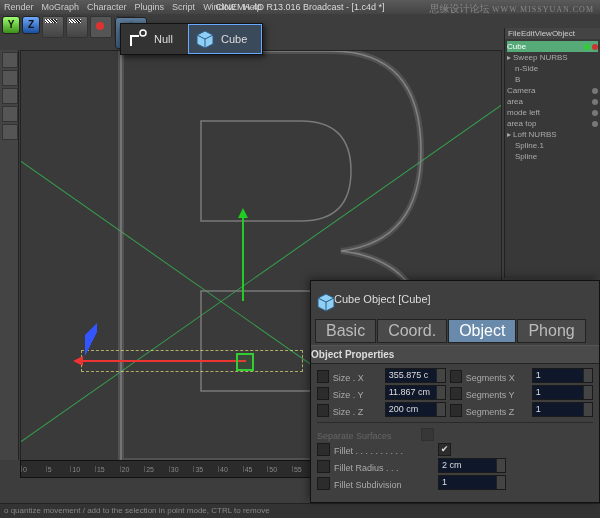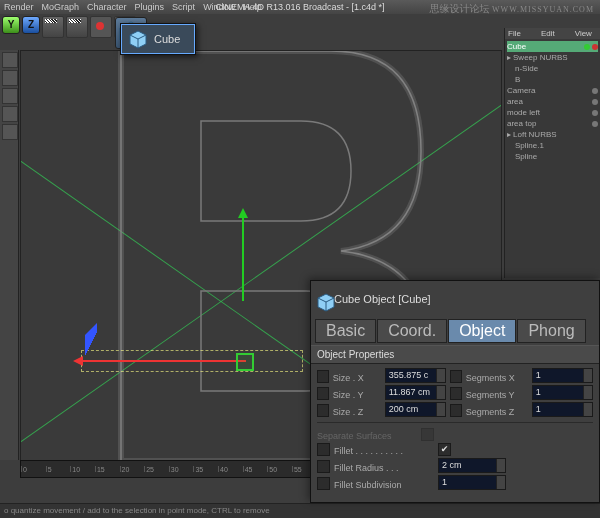"Null" div.popup-item { html: none -> <div> <div> <svg> <path></path> <circle></circle> </svg> </div> <span>Null</span> </div> }
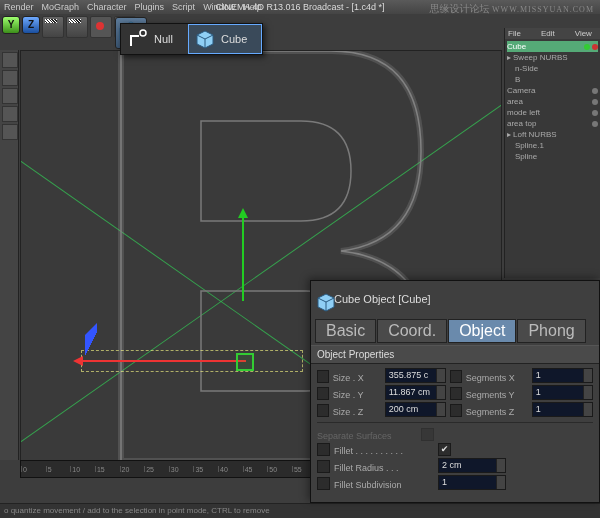"File" .sp-menu { gap: 20px -> 0 }
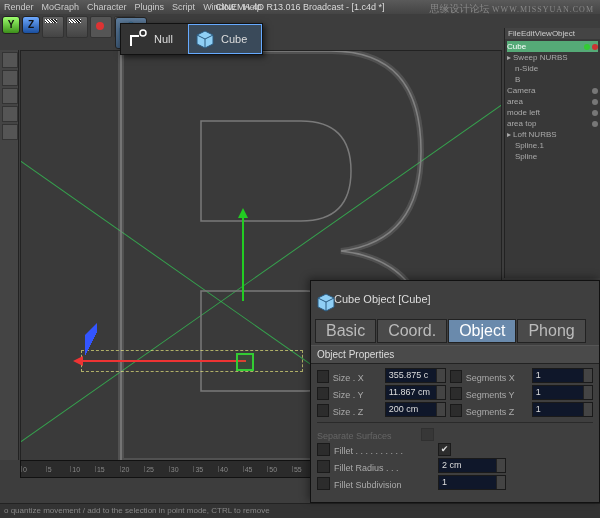"Object Properties" .sect-head { font-weight: normal -> bold; padding: 3px 6px -> 3px 0 }
